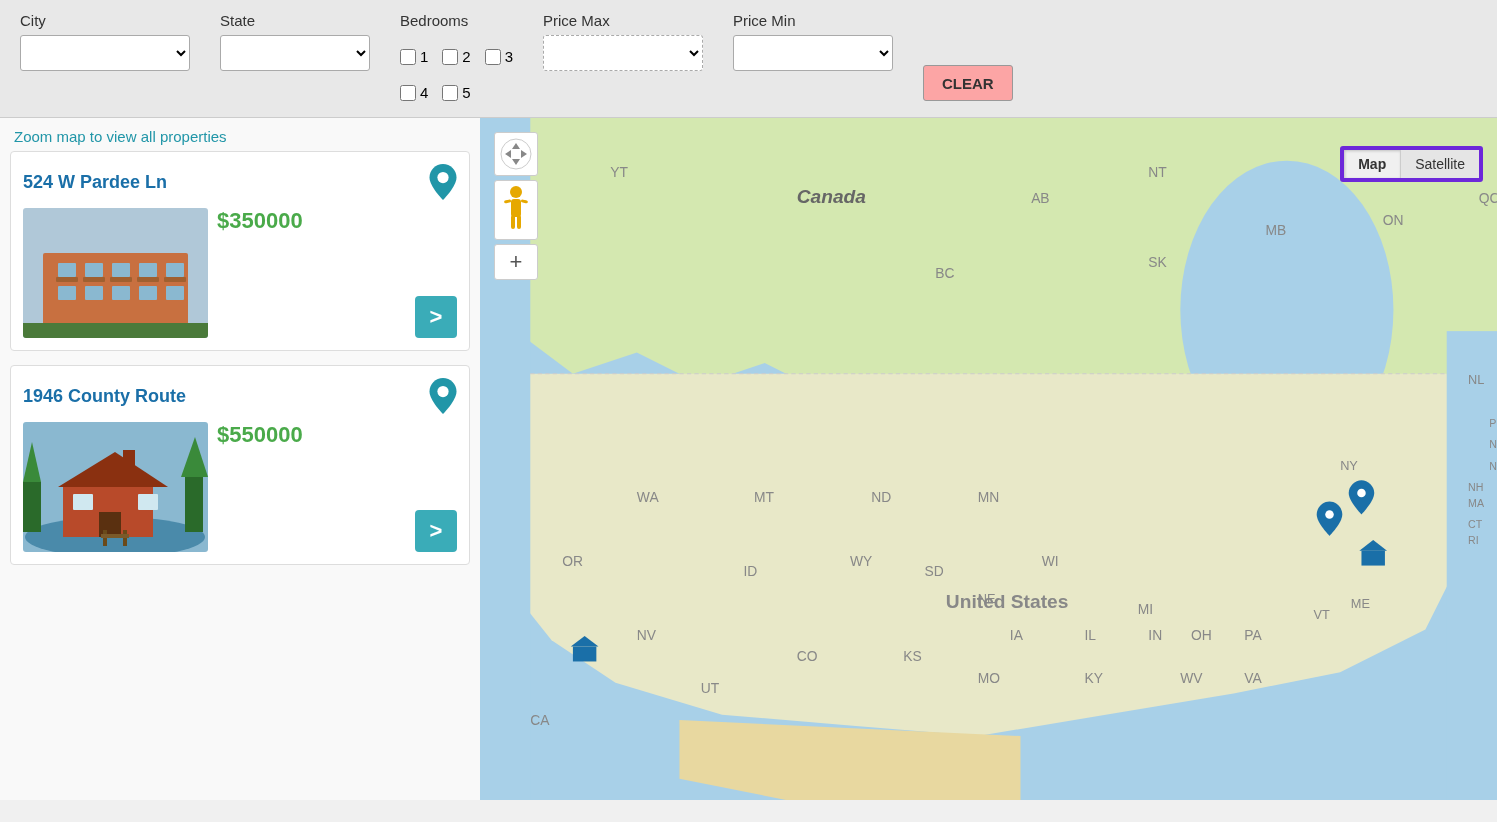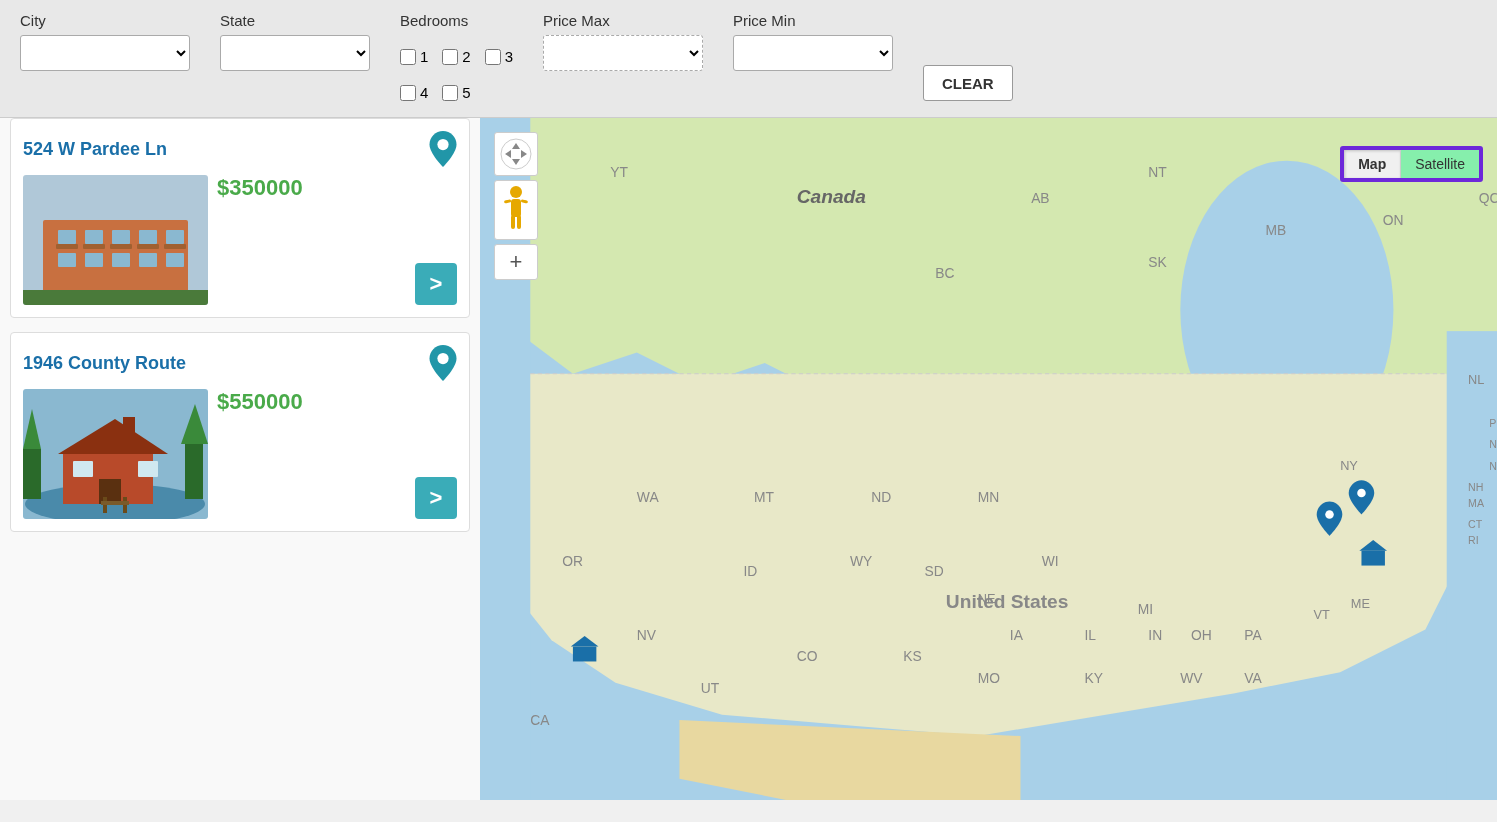"CLEAR" .clear-btn { background: #ffffff -> #fca5a5 }
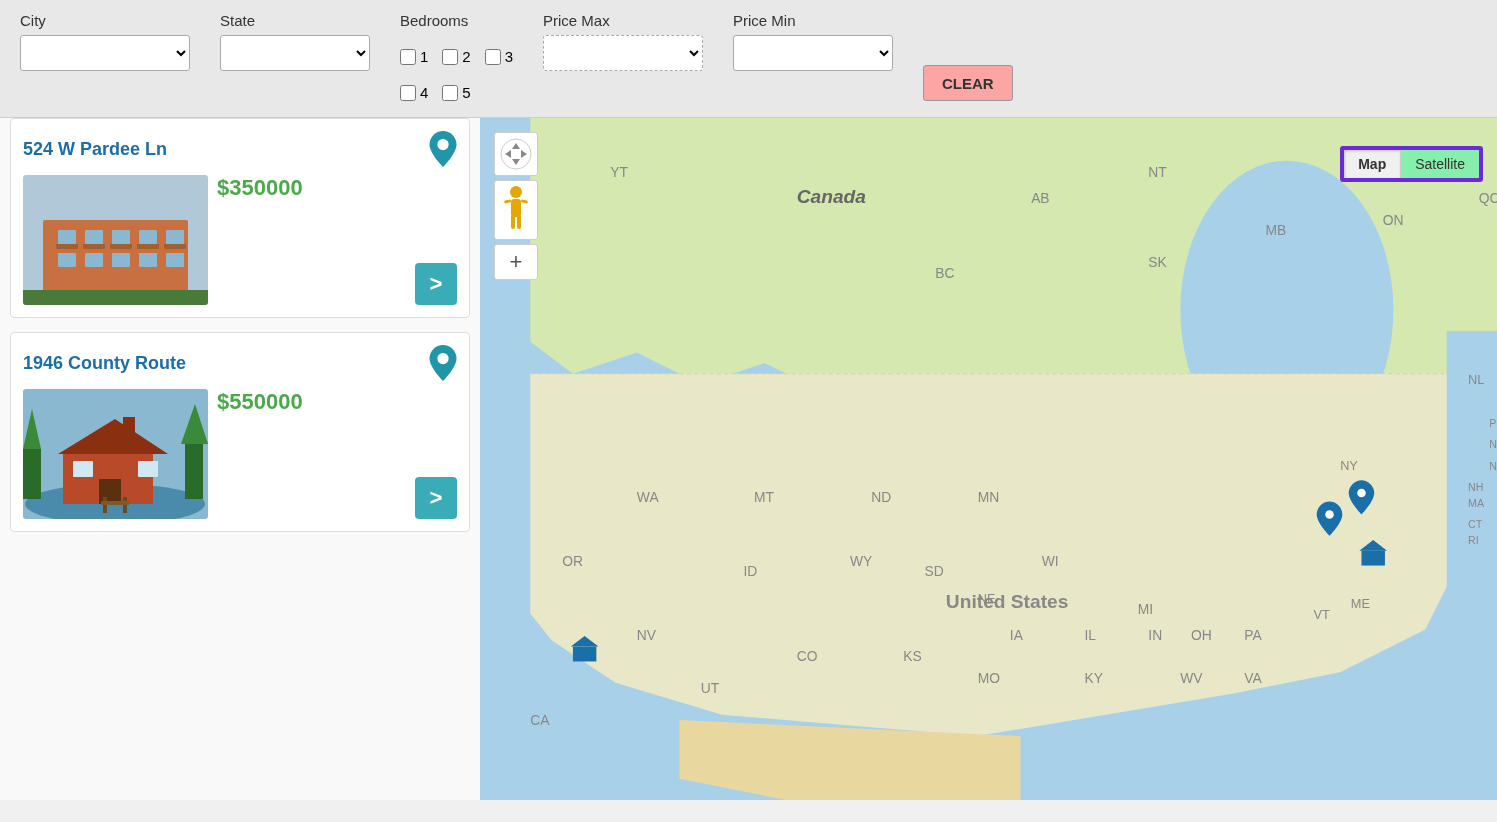"Zoom map to view all" div.zoom-hint { html: none -> <div>Zoom map to view all properties</div> }
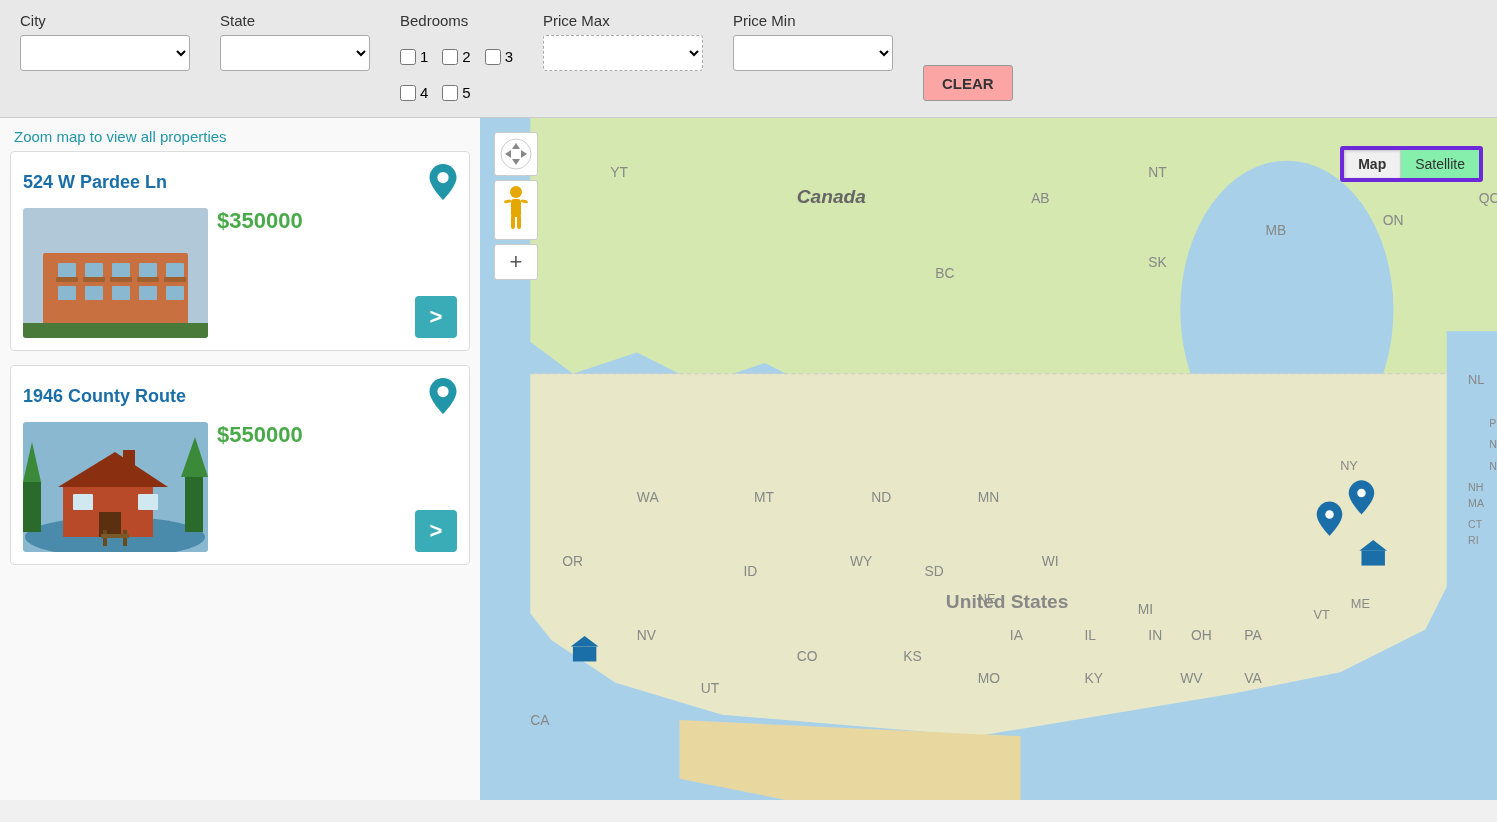"Satellite" .map-type-btn { background: #86efac -> #e5e5e5 }
